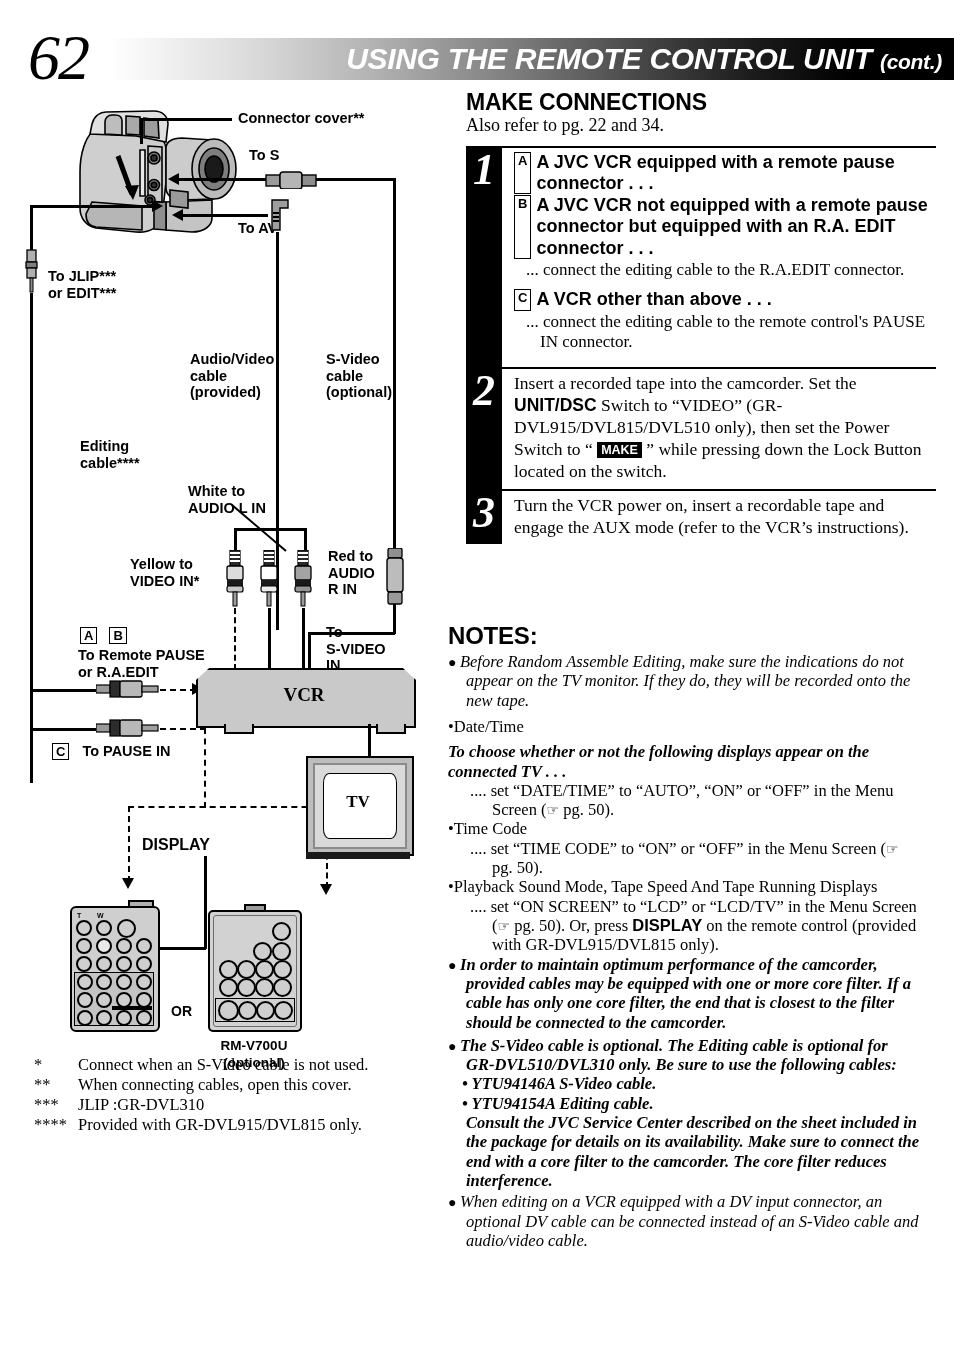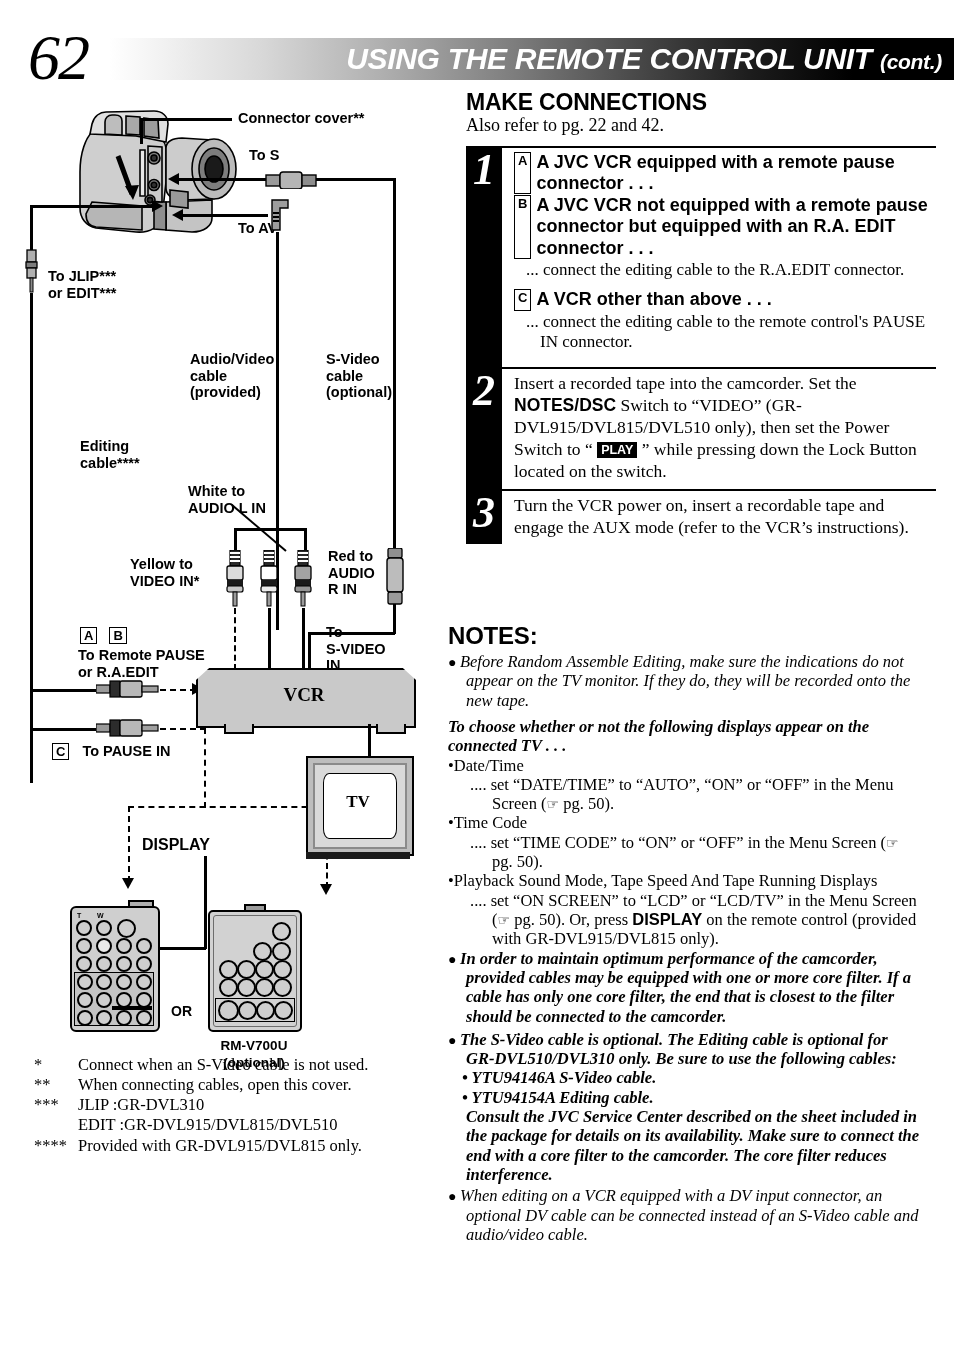"Also refer to pg. 22" div.sec-sub { text: 42 -> 34 }
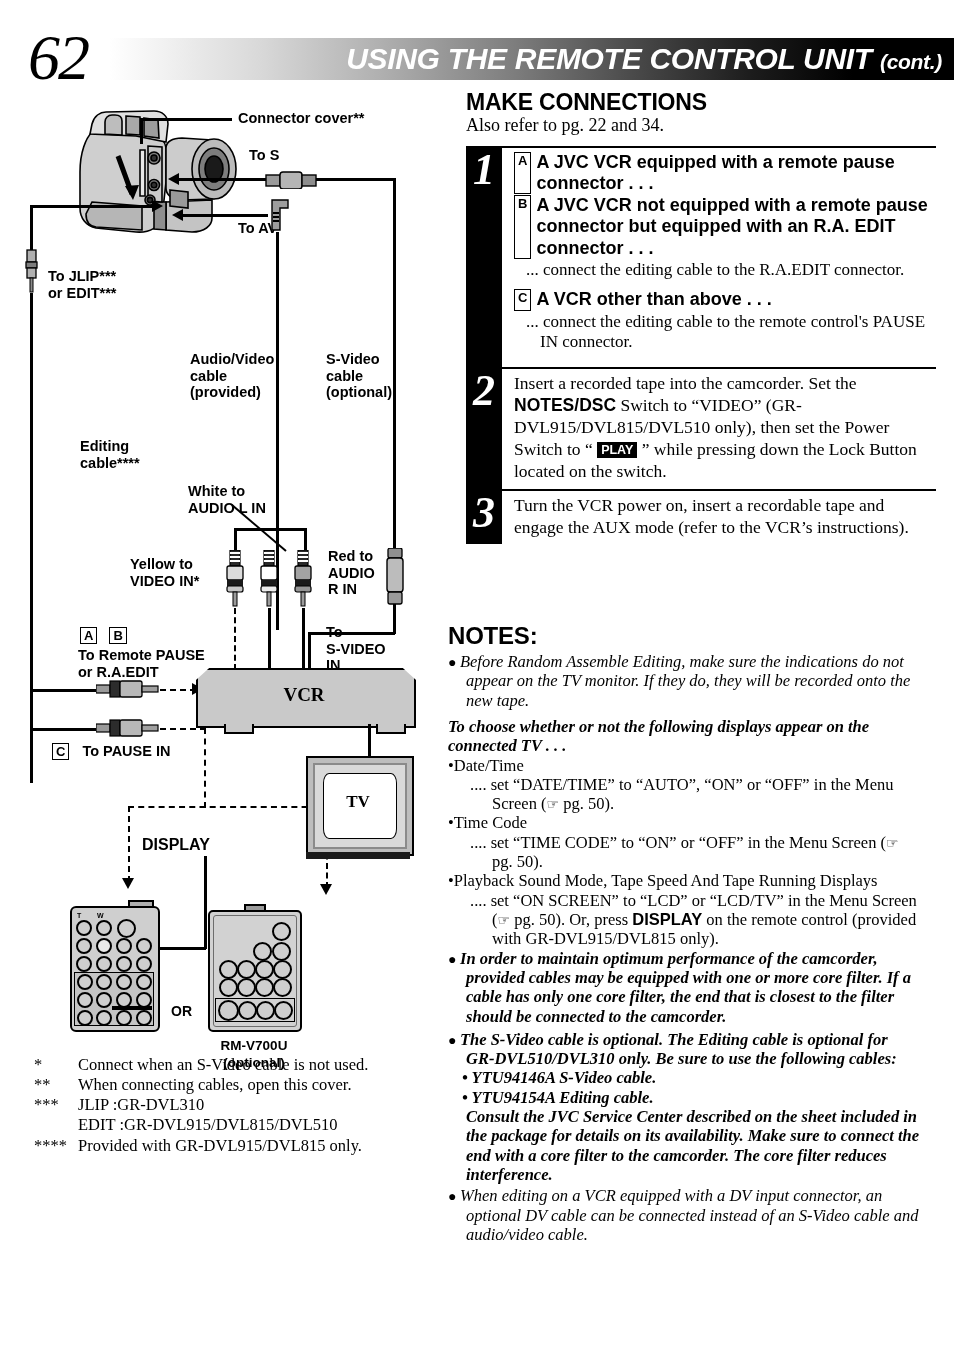"NOTES/DSC" span.b { text: NOTES/DSC -> UNIT/DSC }
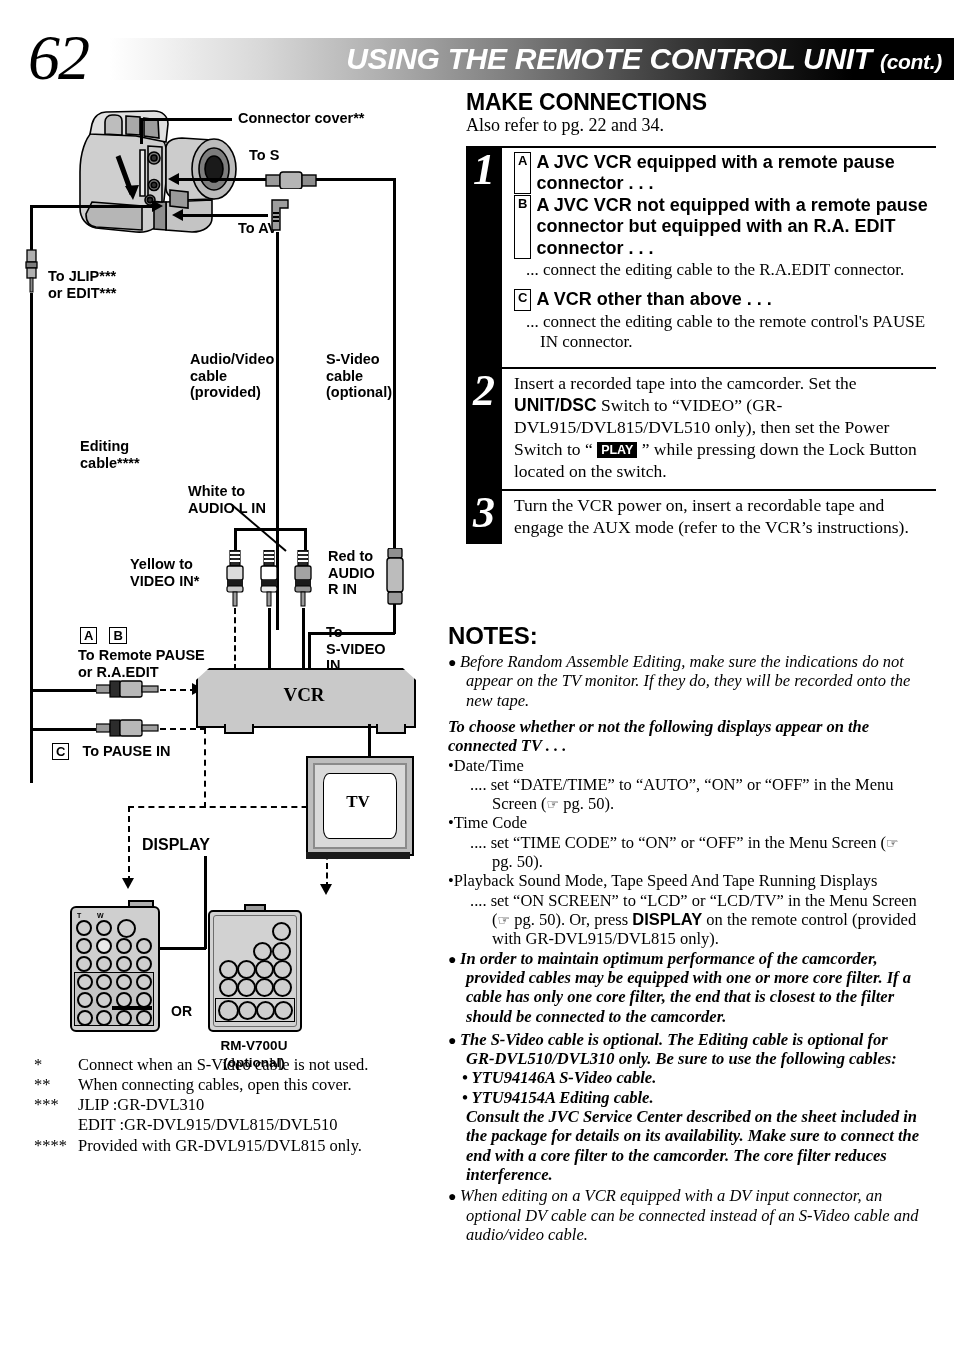"PLAY" span.playbox { text: PLAY -> MAKE }
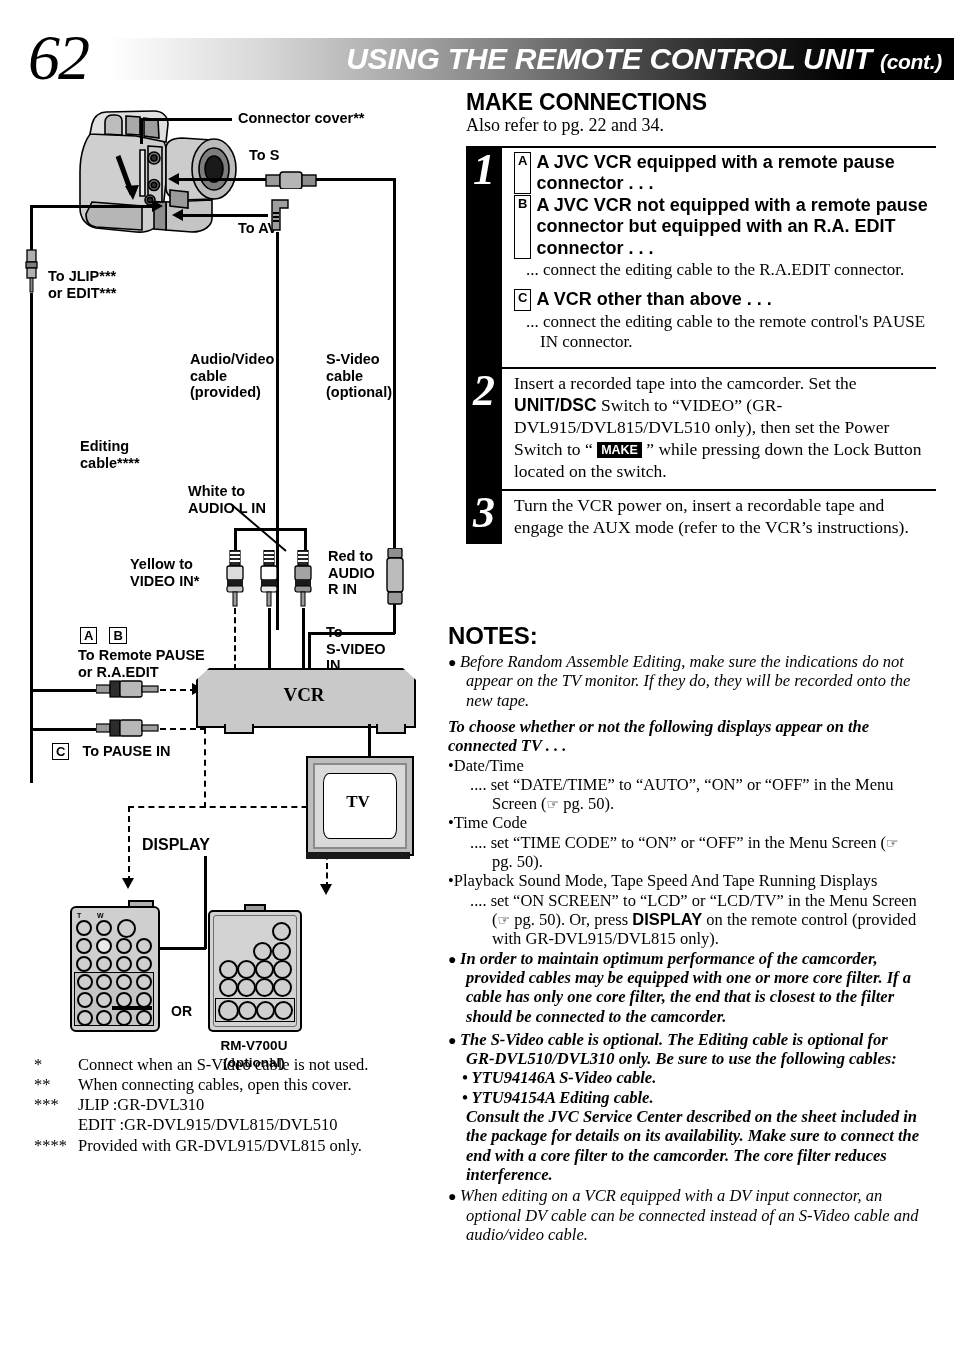"To choose whether or not" div.nline { order: before "•Date/Time" -> after "•Date/Time" }
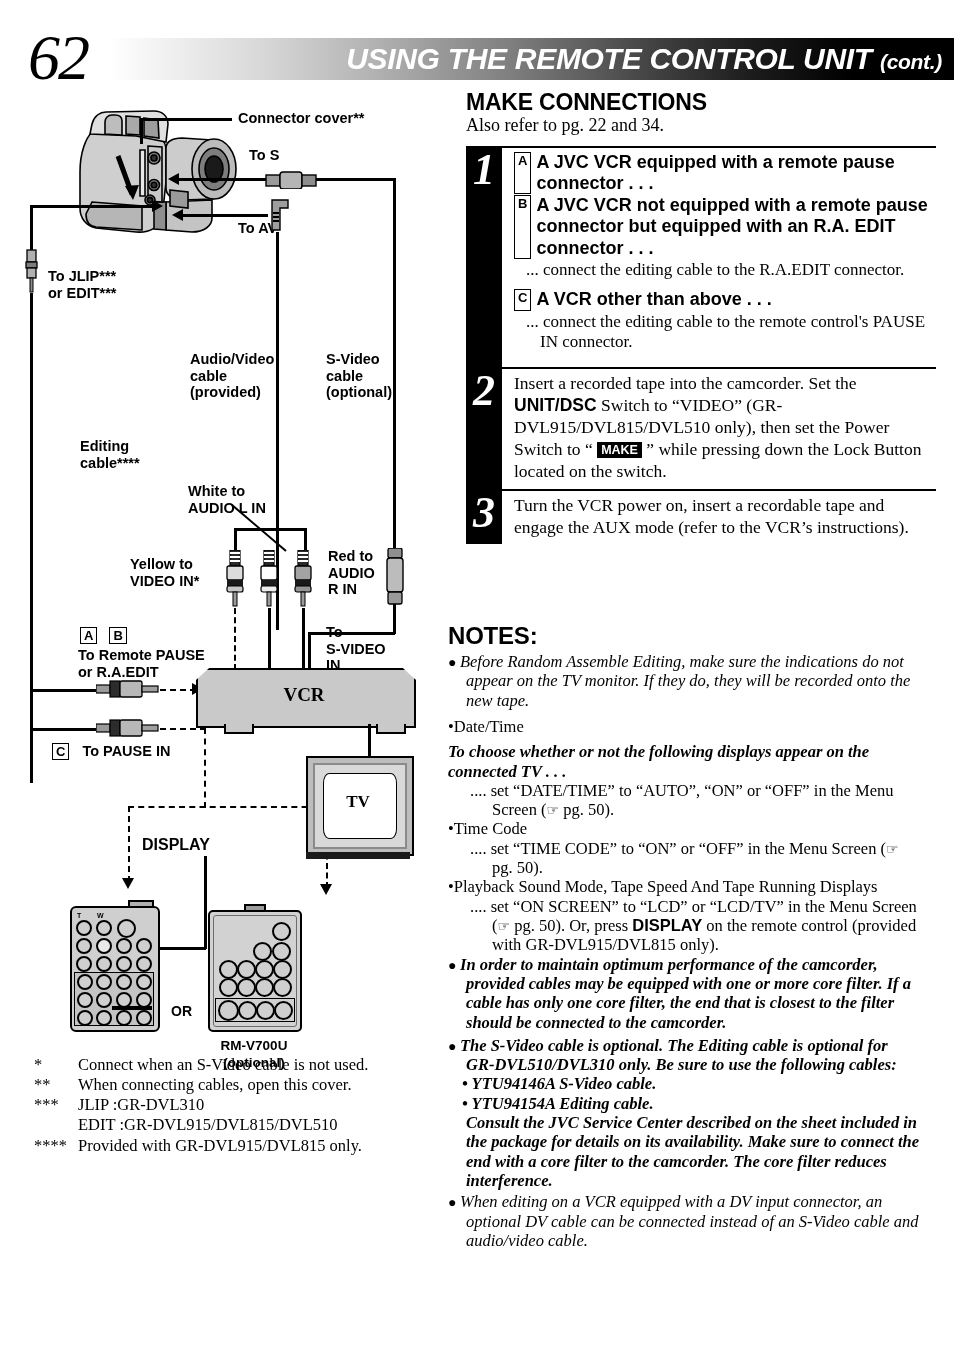"EDIT :GR-DVL915/DVL815/DVL510" div.ftrow { html: <div> <span></span> <span>EDIT :GR-DVL915/DVL815/DVL510</span> </div> -> none }
